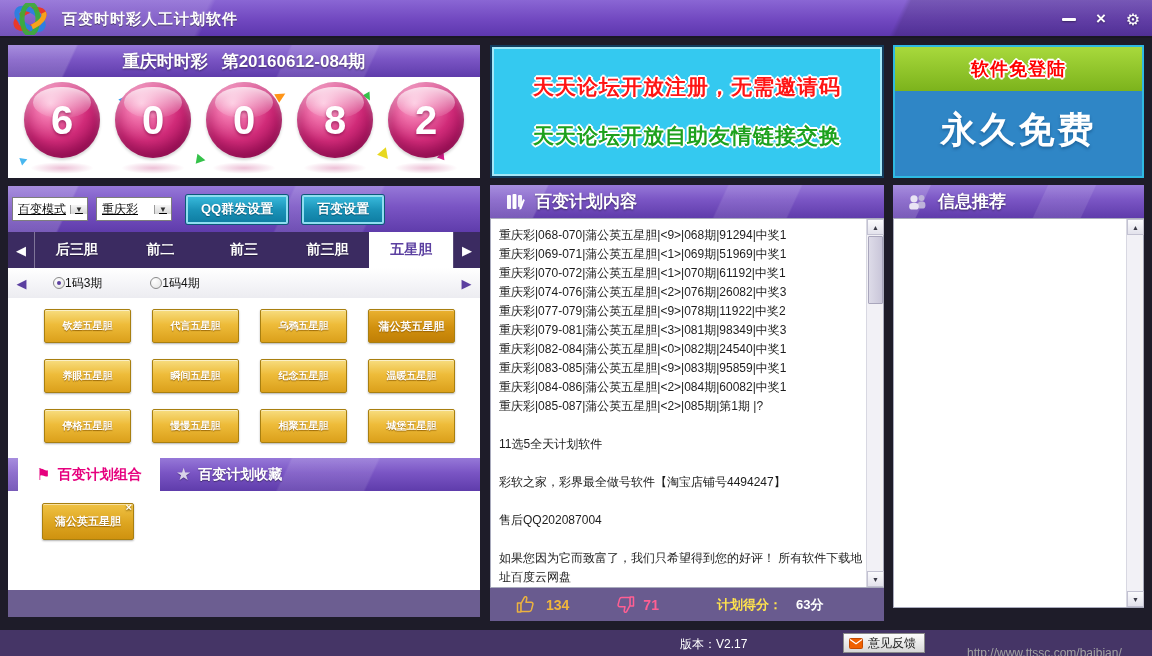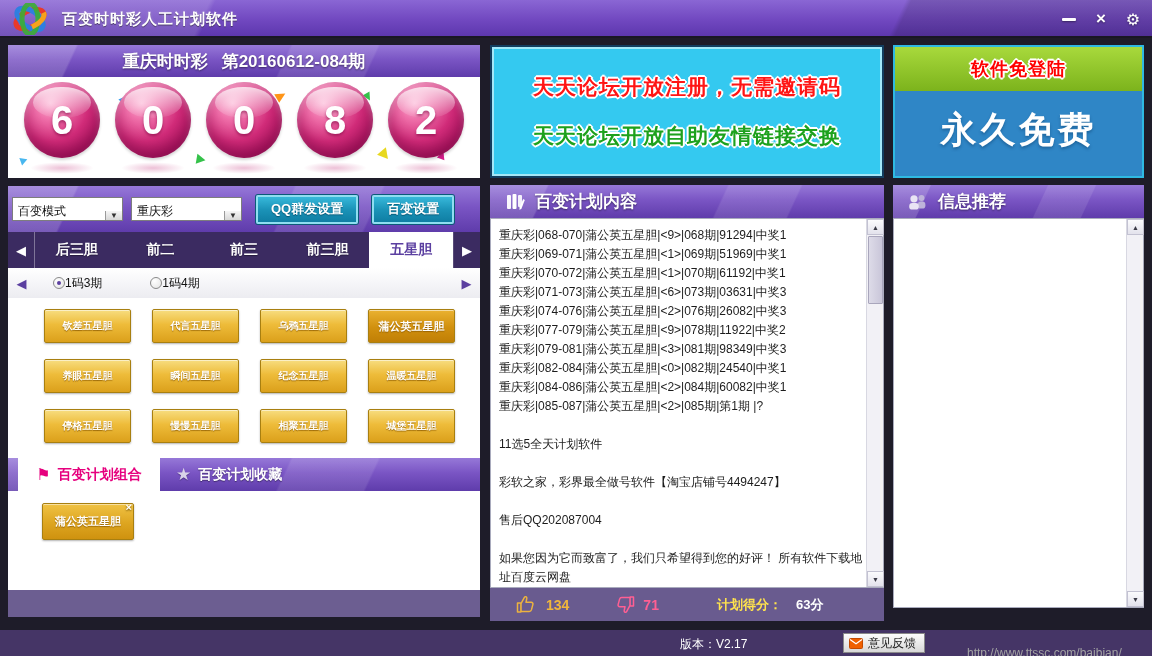"百变模式" .dropdown { align-items: flex-end -> center; text-decoration: none -> underline; width: 111px -> 76px }
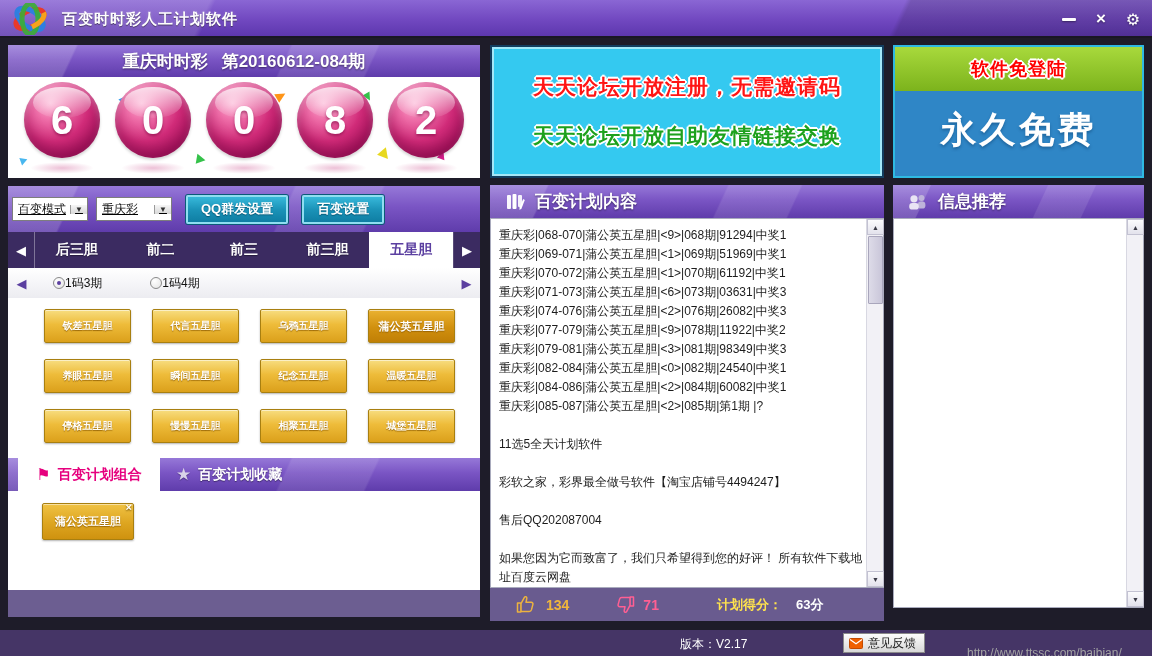"重庆彩|071-073|蒲公英五星胆|<6>|073期|03631|中奖3" div.plan-line { html: <div>重庆彩|071-073|蒲公英五星胆|&lt;6&gt;|073期|03631|中奖3</div> -> none }
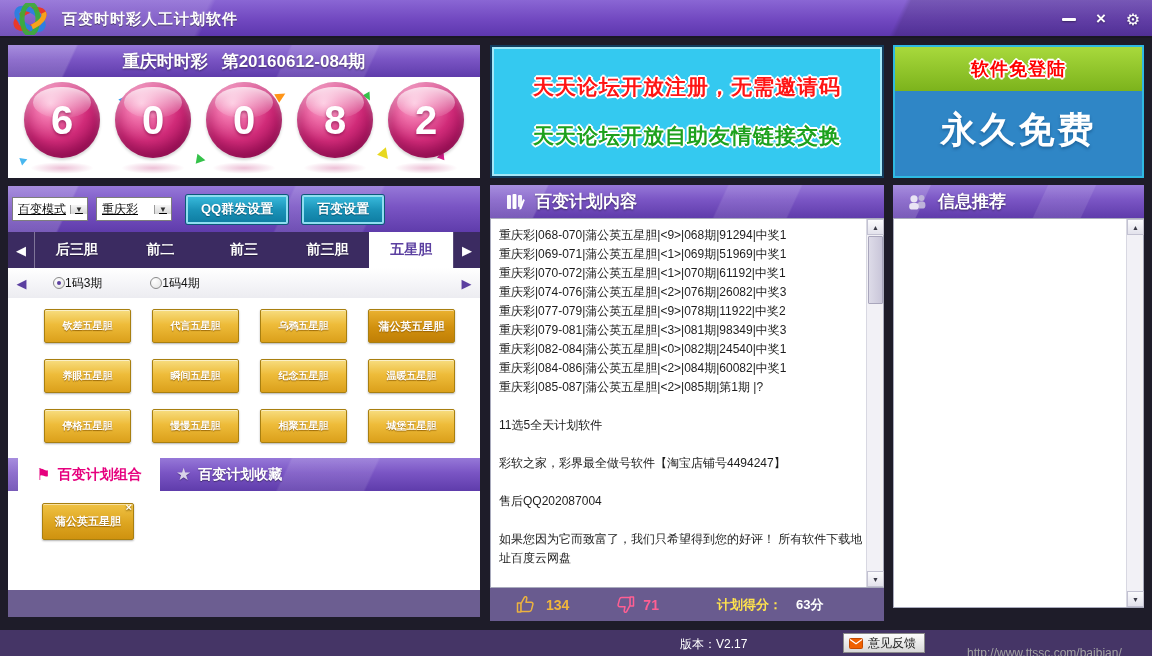"重庆彩|083-085|蒲公英五星胆|<9>|083期|95859|中奖1" div.plan-line { html: none -> <div>重庆彩|083-085|蒲公英五星胆|&lt;9&gt;|083期|95859|中奖1</div> }
